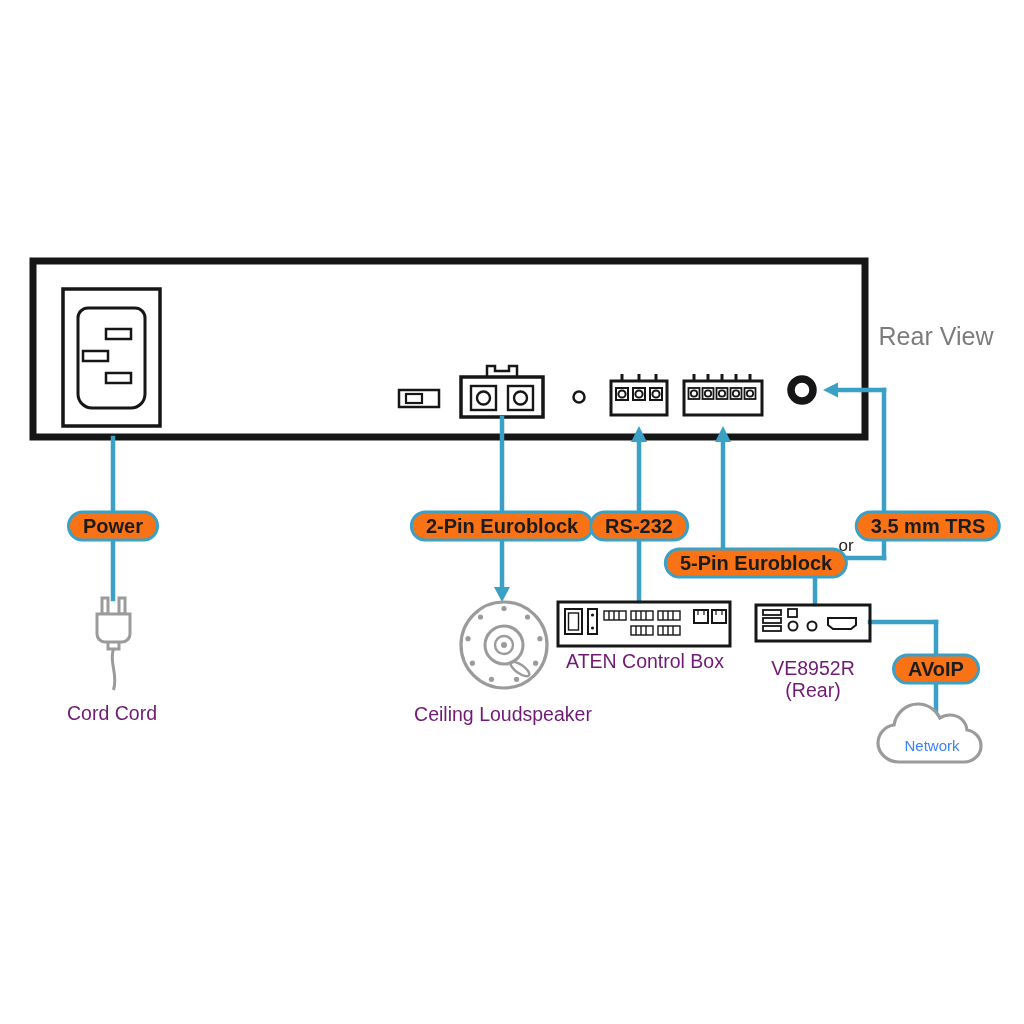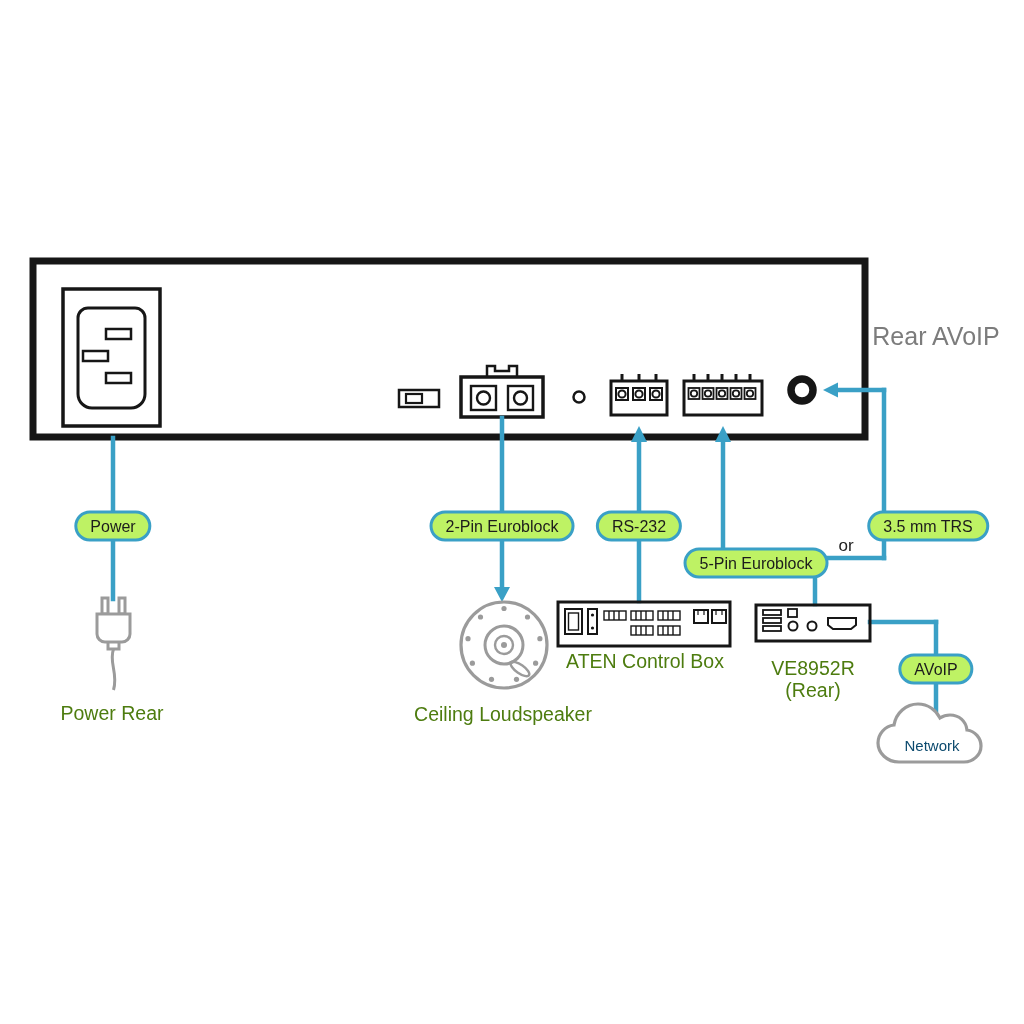"Rear AVoIP" div.rear-view { text: AVoIP -> View }
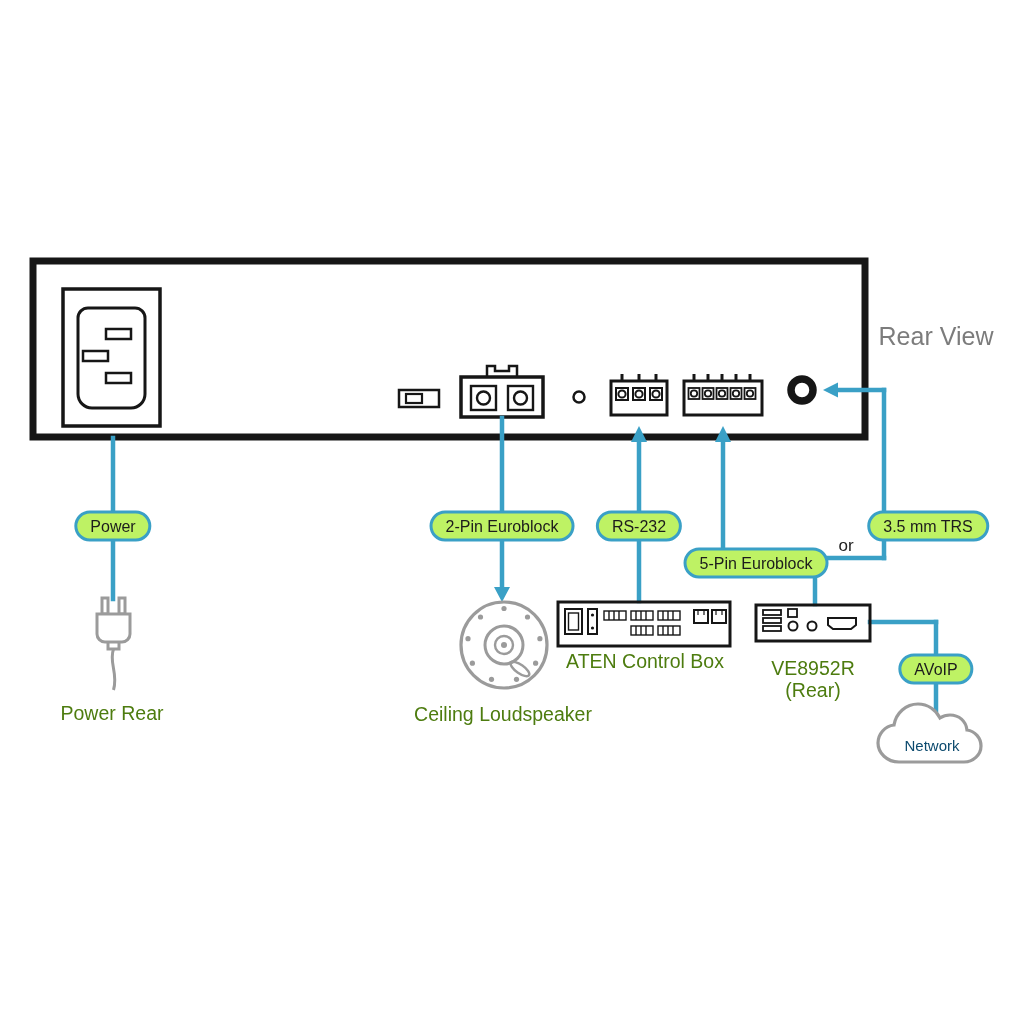"Power" .pill { background: #bef264 -> #f97316; font-size: 16px -> 20px; font-weight: normal -> bold }
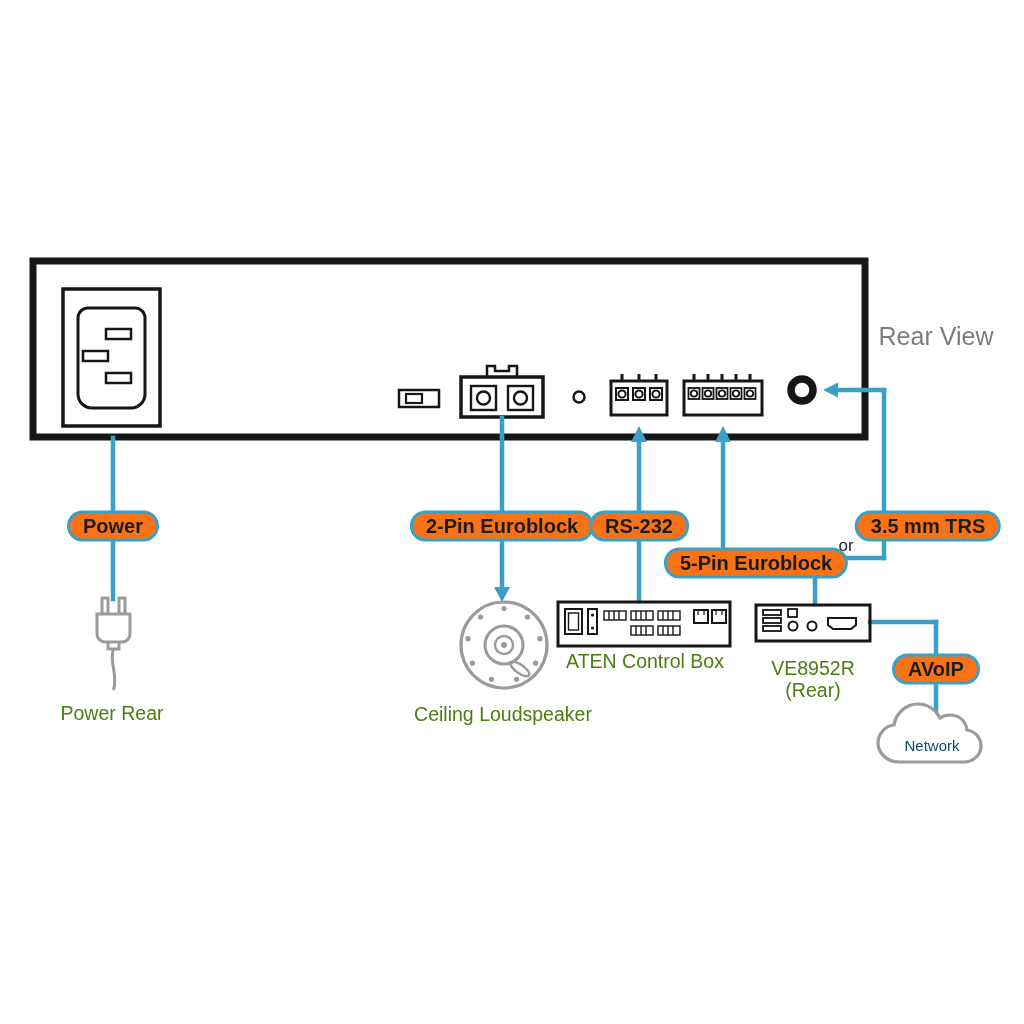"ATEN Control Box" .dev-label { color: #4d7c0f -> #701a75 }
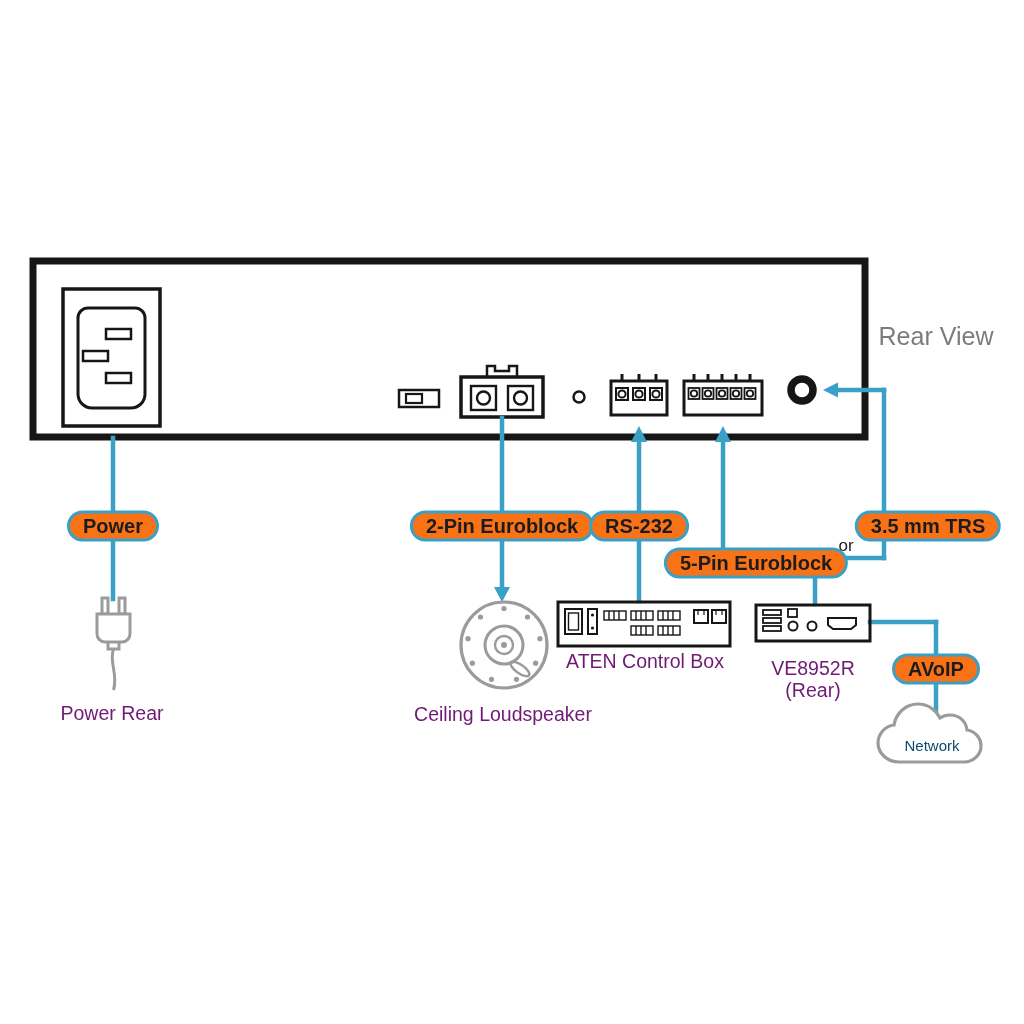"Power Rear" div.dev-label { text: Power Rear -> Cord Cord }
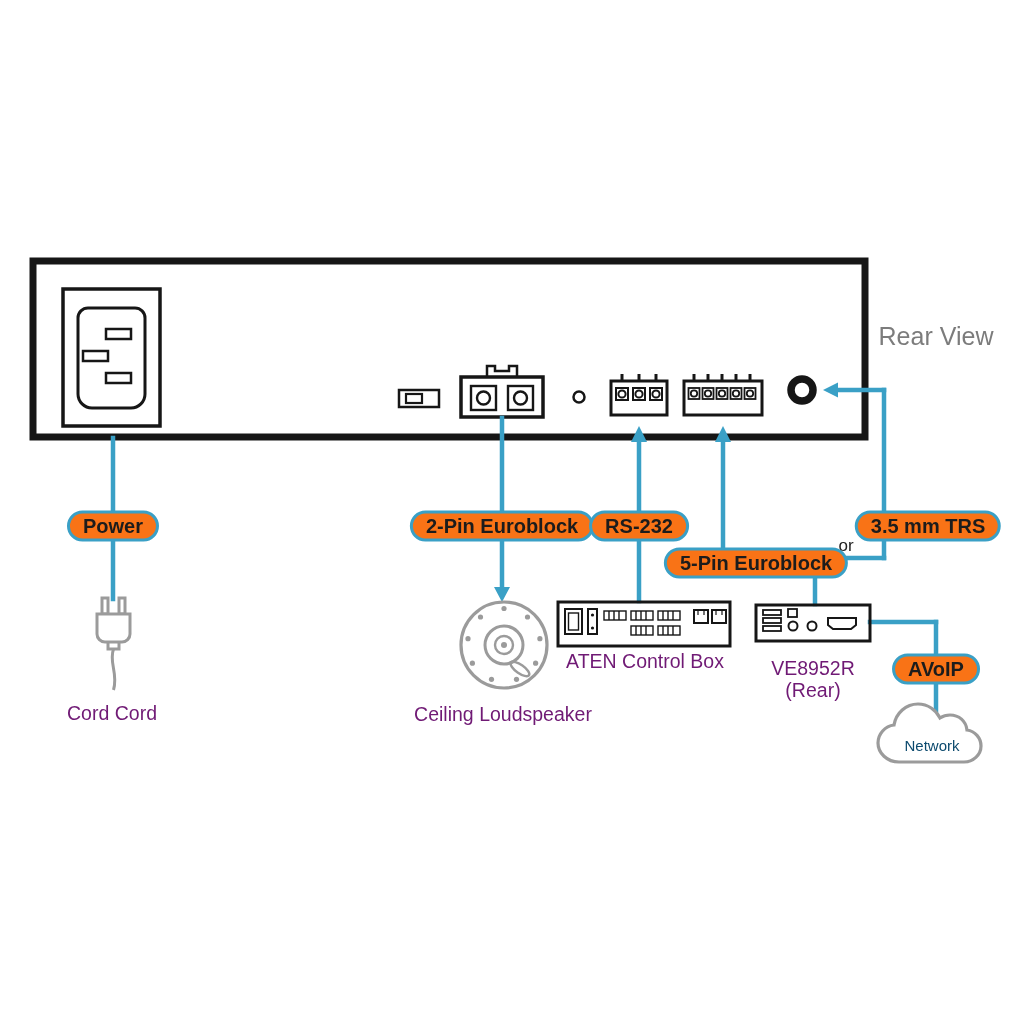"Network" .network-text { color: #0c4a6e -> #3b82f6 }
